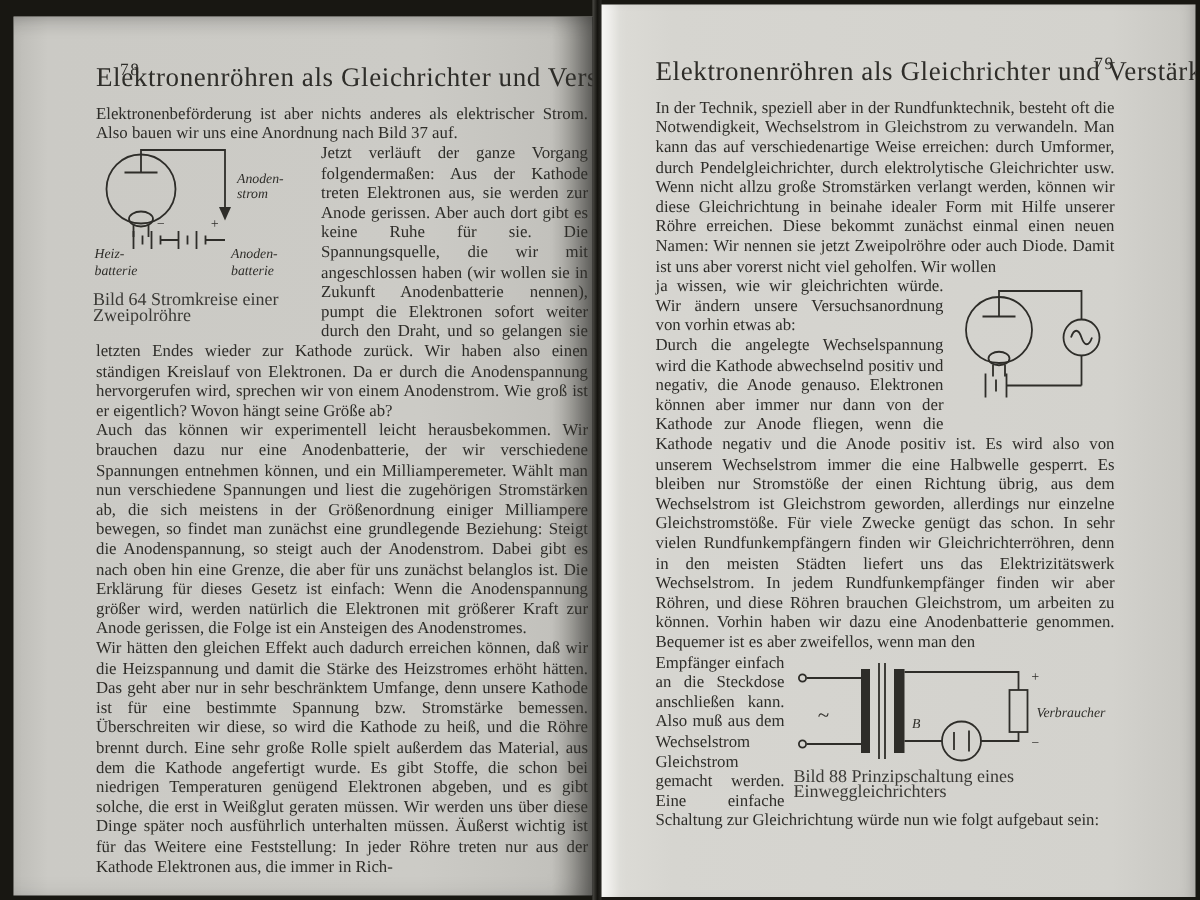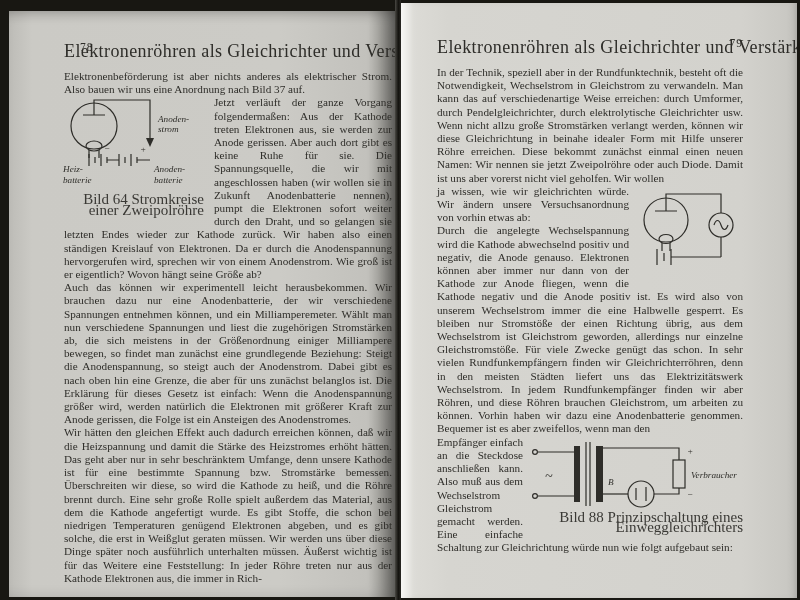"Bild 64 Stromkreise einer Zweipolröhre" .fig-caption { font-size: 15px -> 12px; text-align: right -> left }
